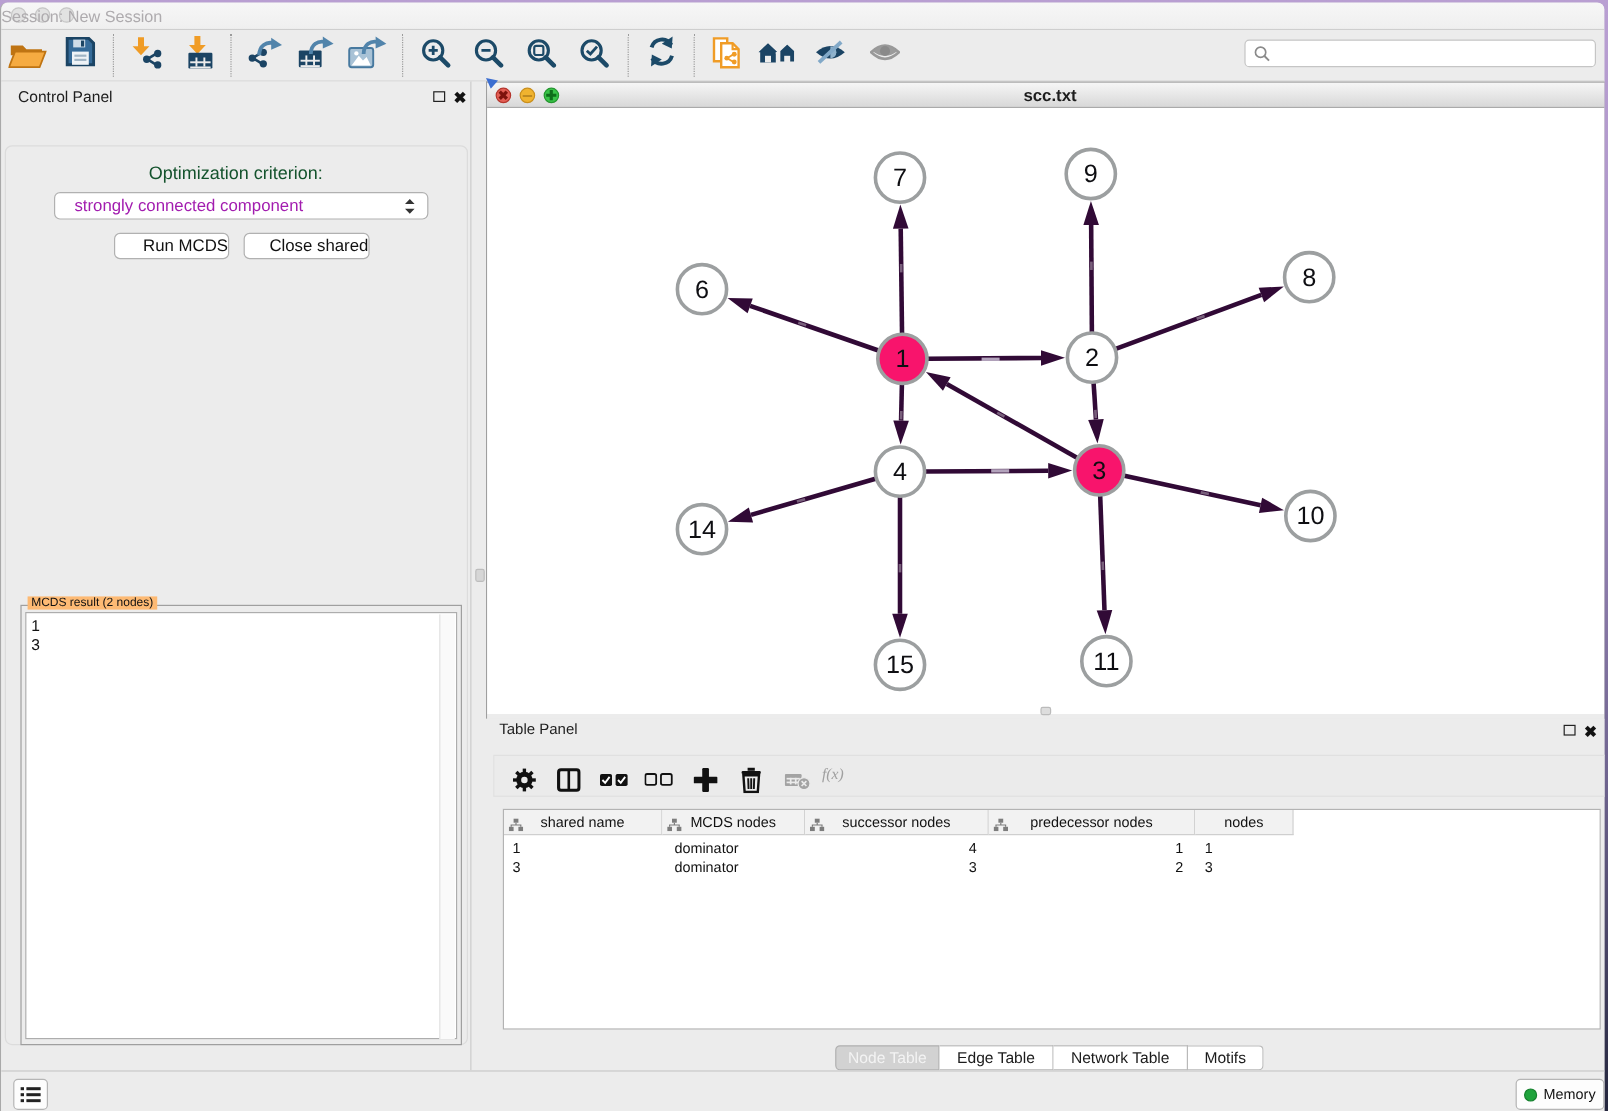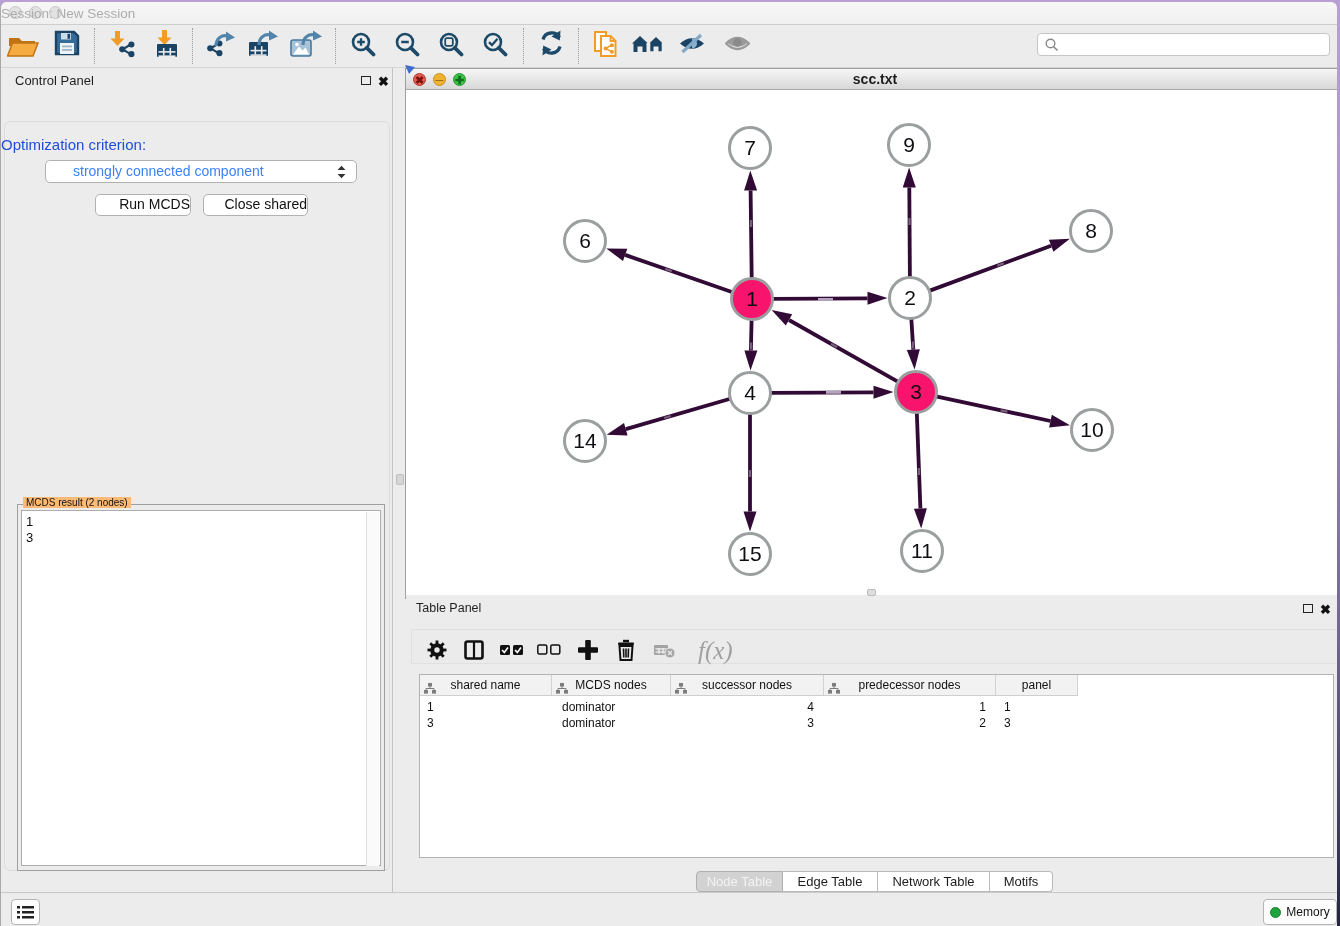"Optimization criterion:" #opt-label { color: #1d4ed8 -> #14532d; text-align: left -> center }
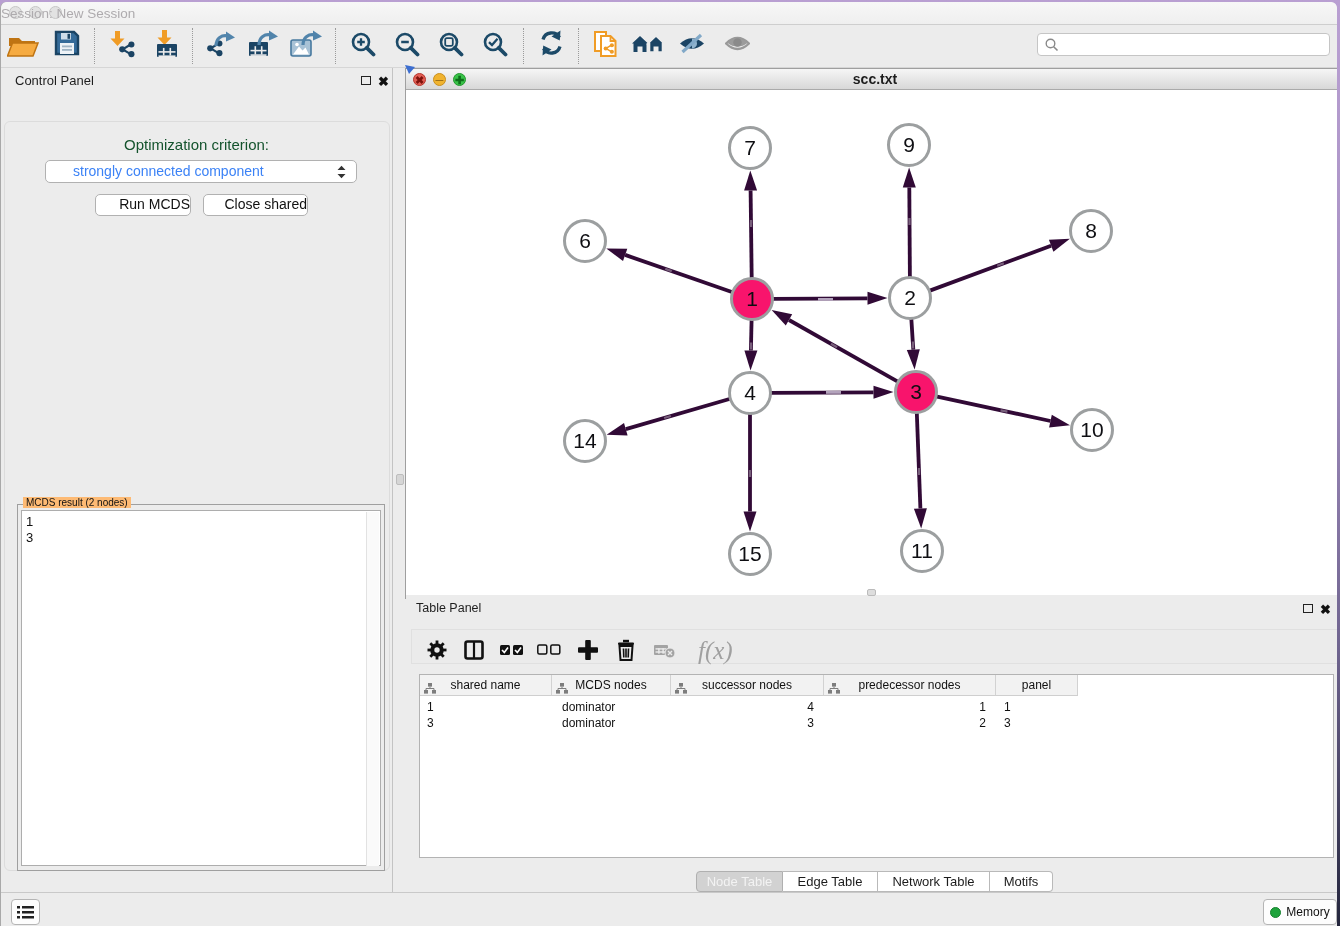"strongly connected component" #combo { color: #3b82f6 -> #a21caf; padding-left: 27px -> 16px }
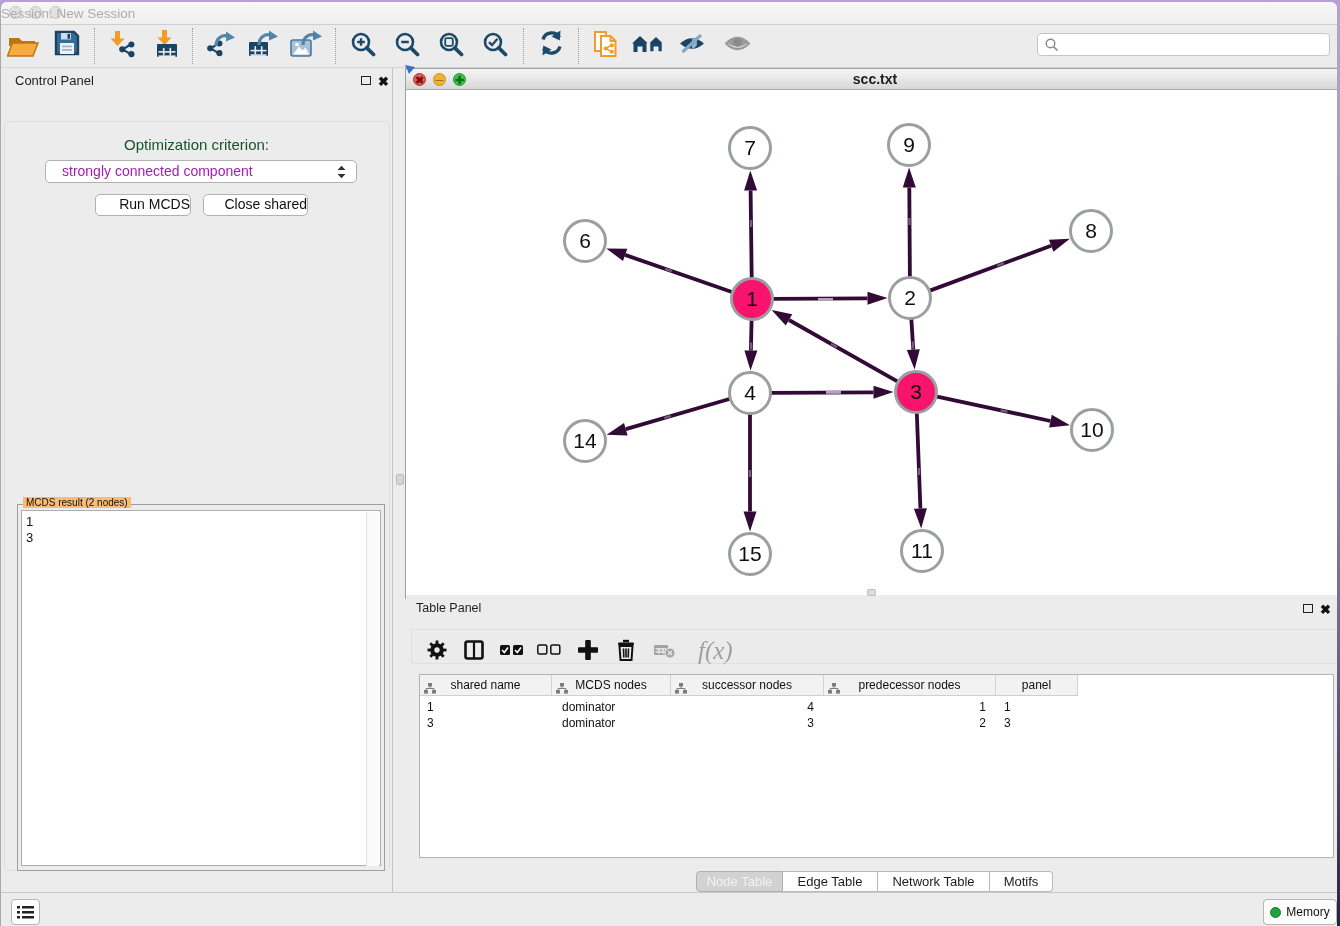"f(x)" div { font-size: 25px -> 13px; left: 286px -> 273px }
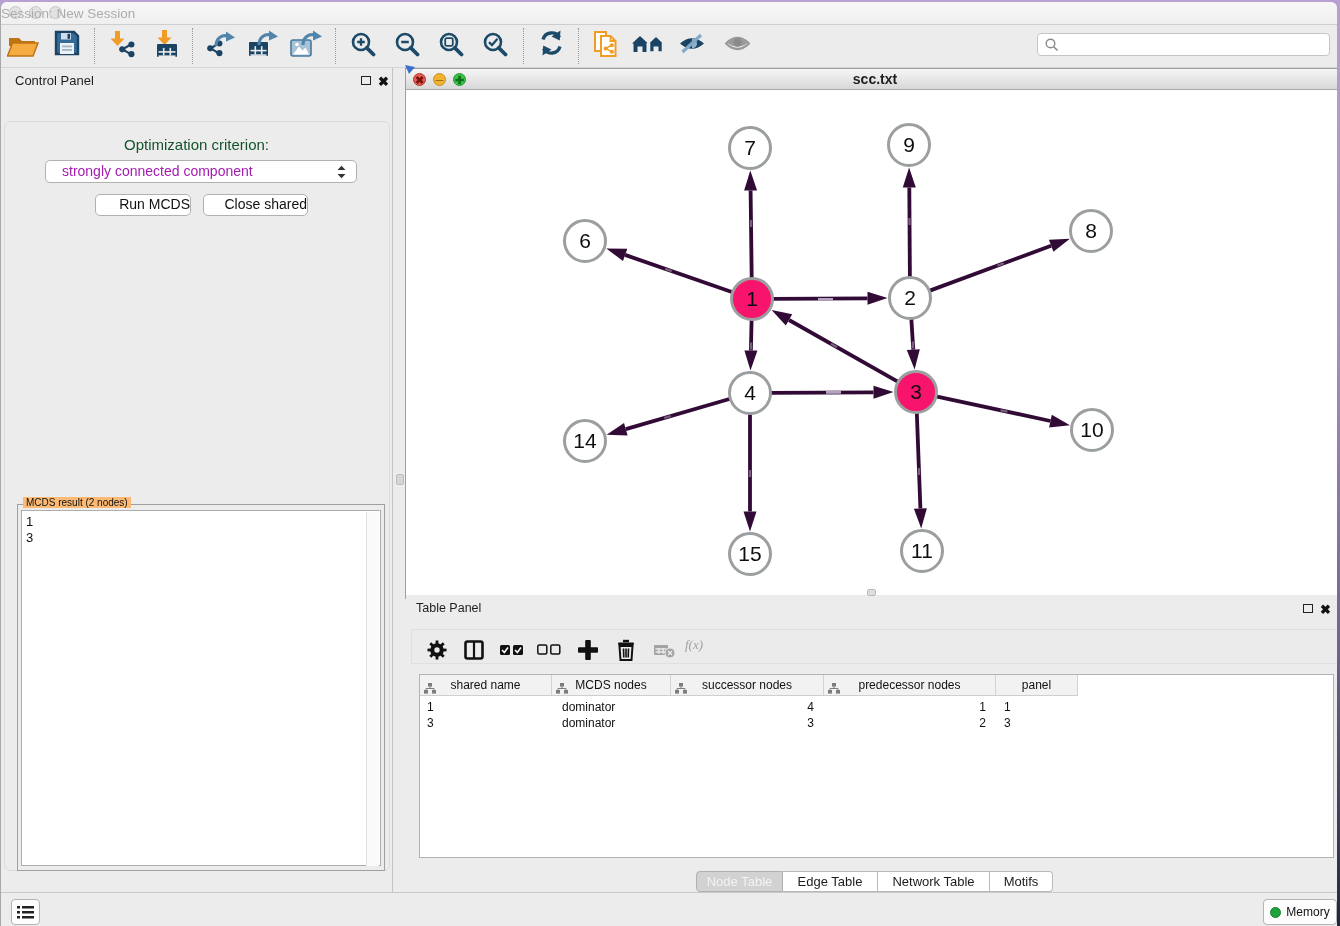"panel" div.th { text: panel -> nodes }
